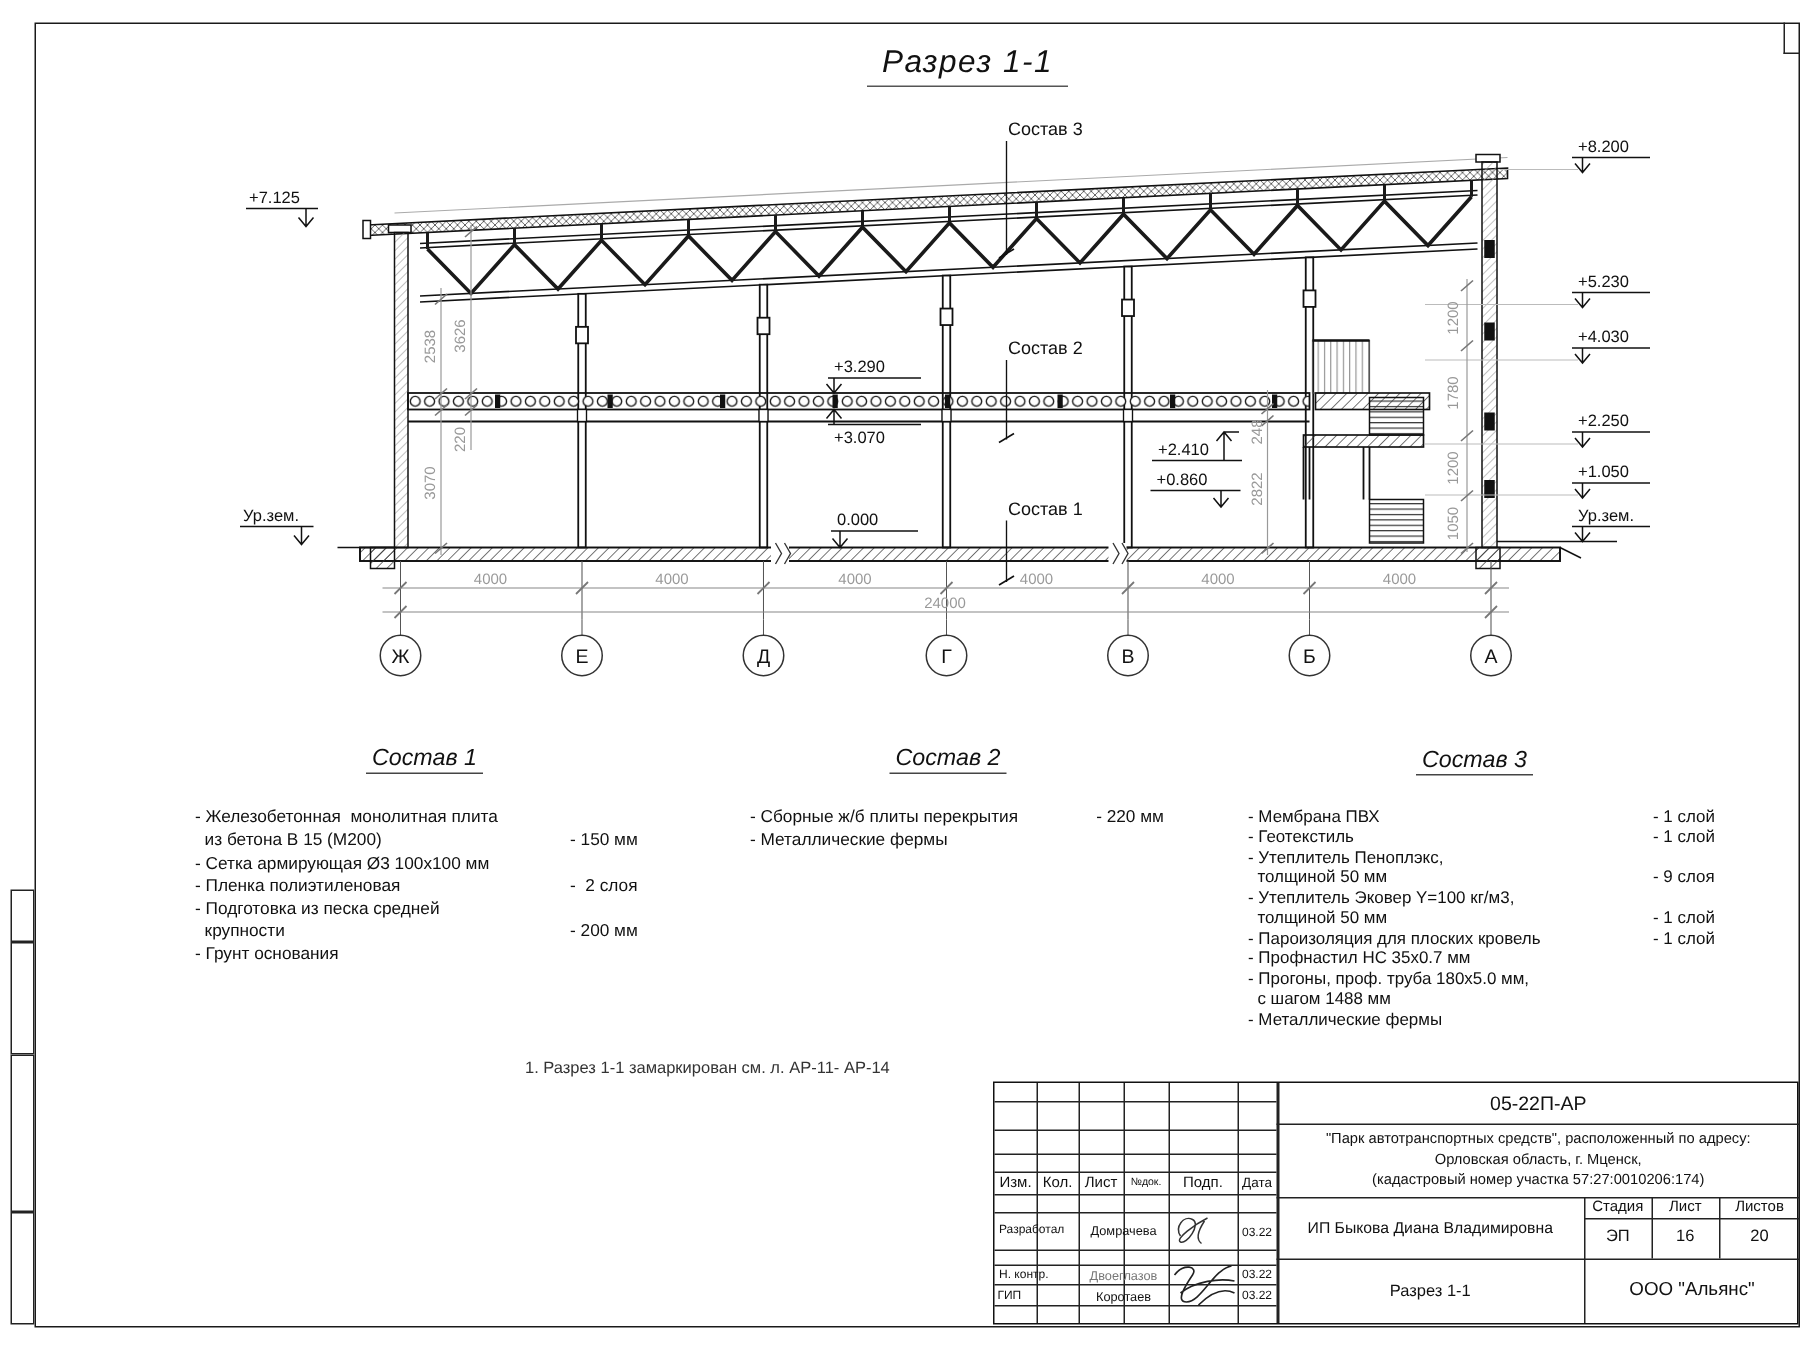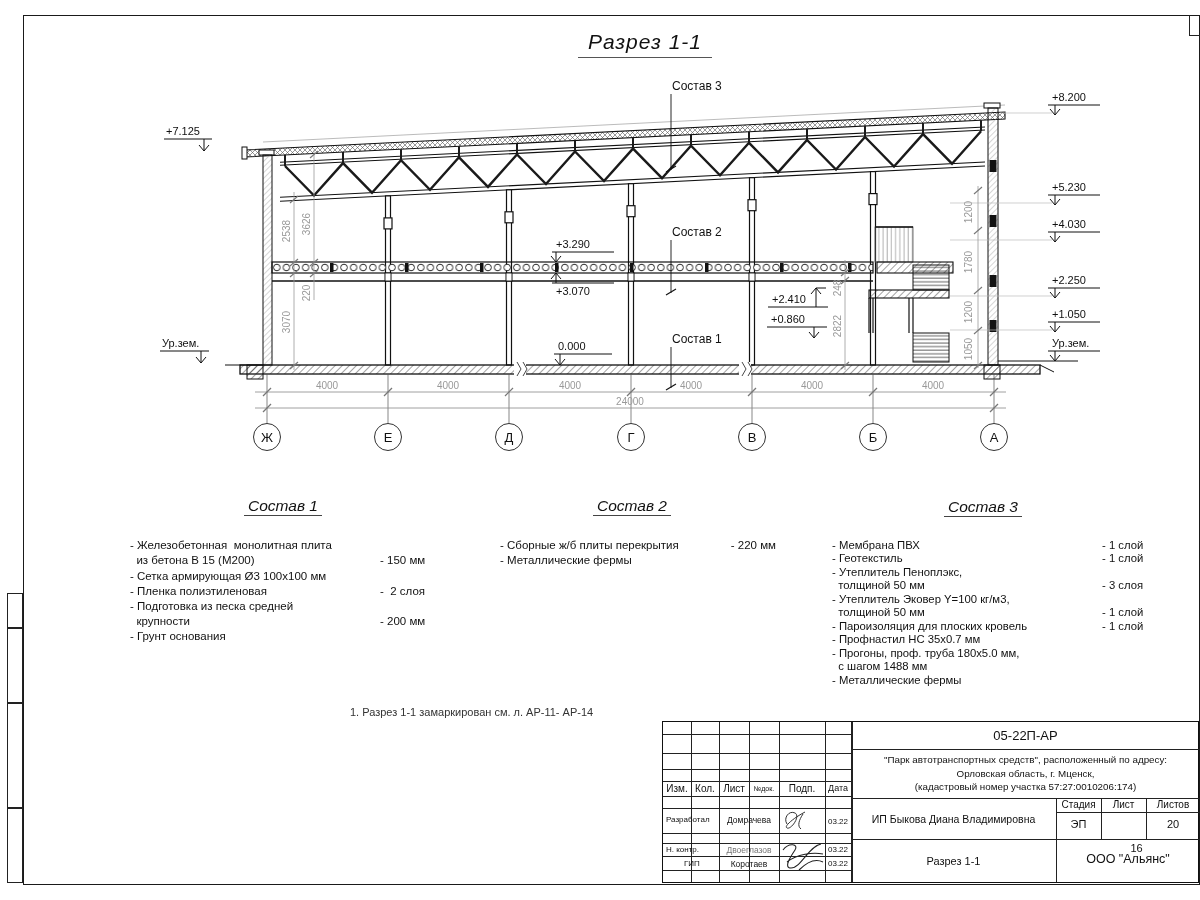"- 3 слоя" div.v { text: 3 -> 9 }
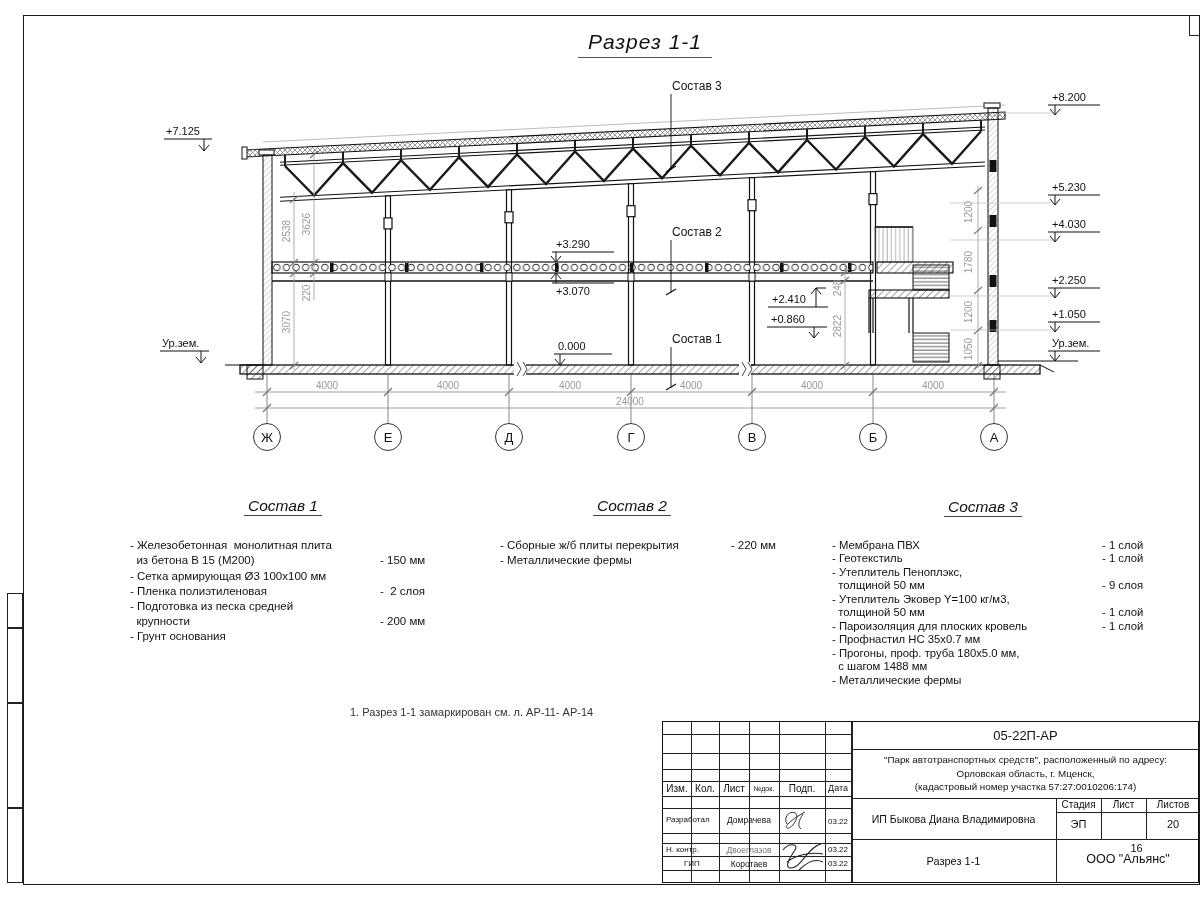"16" div.txt { left: 451px -> 438px; margin-top: 24px -> none }
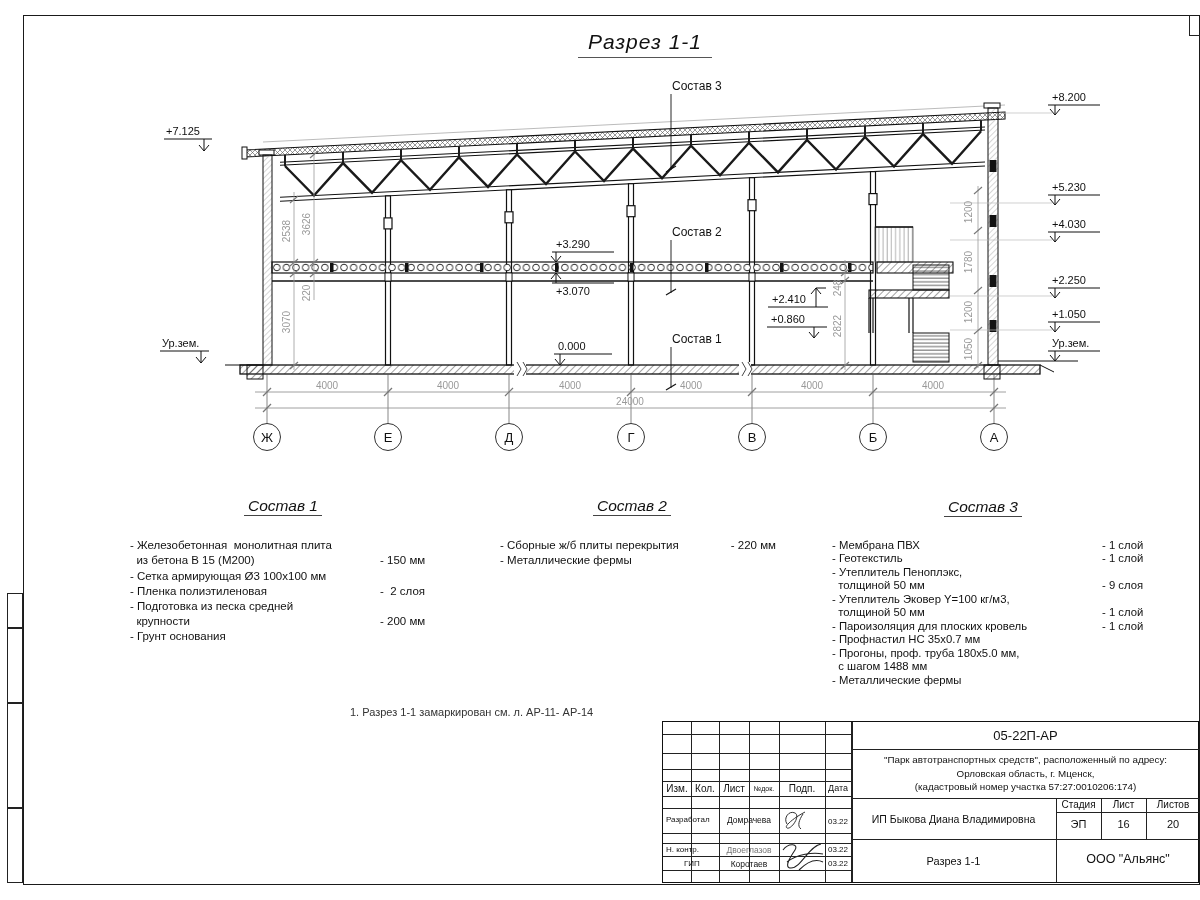"ГИП" div.txt { left: 21px -> 2px }
